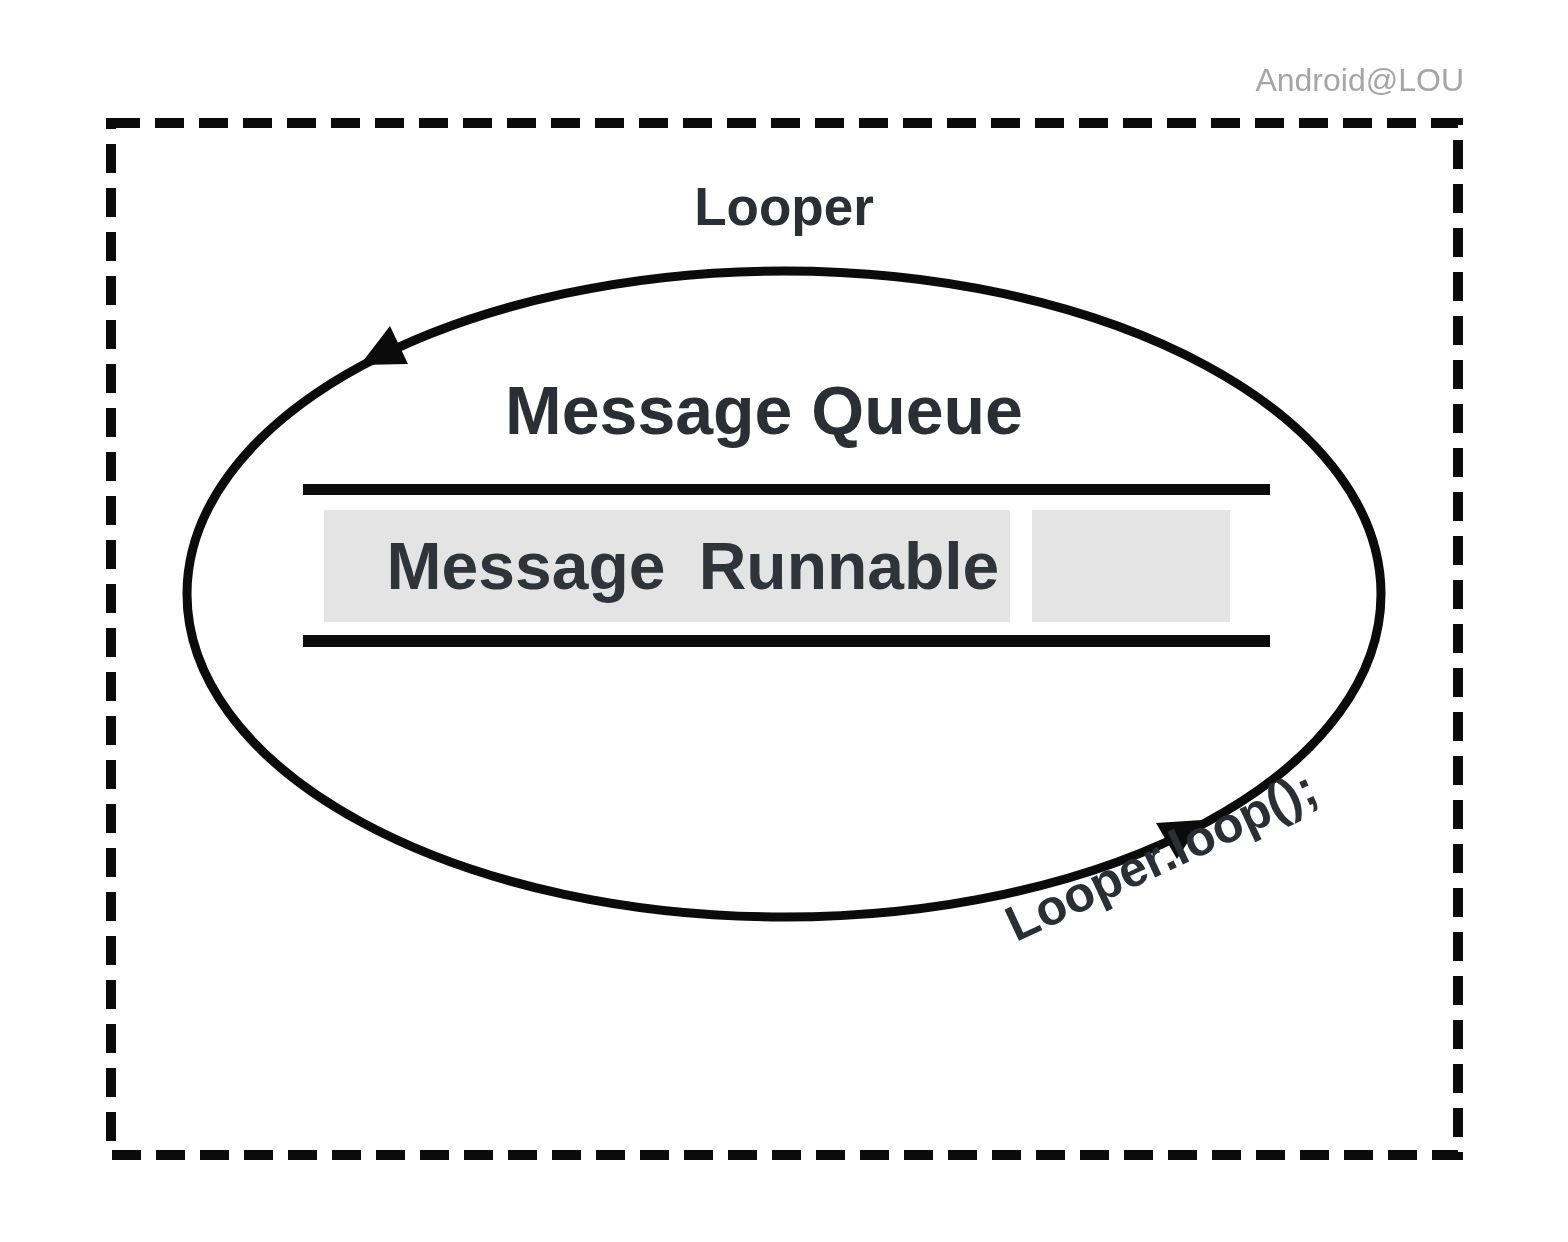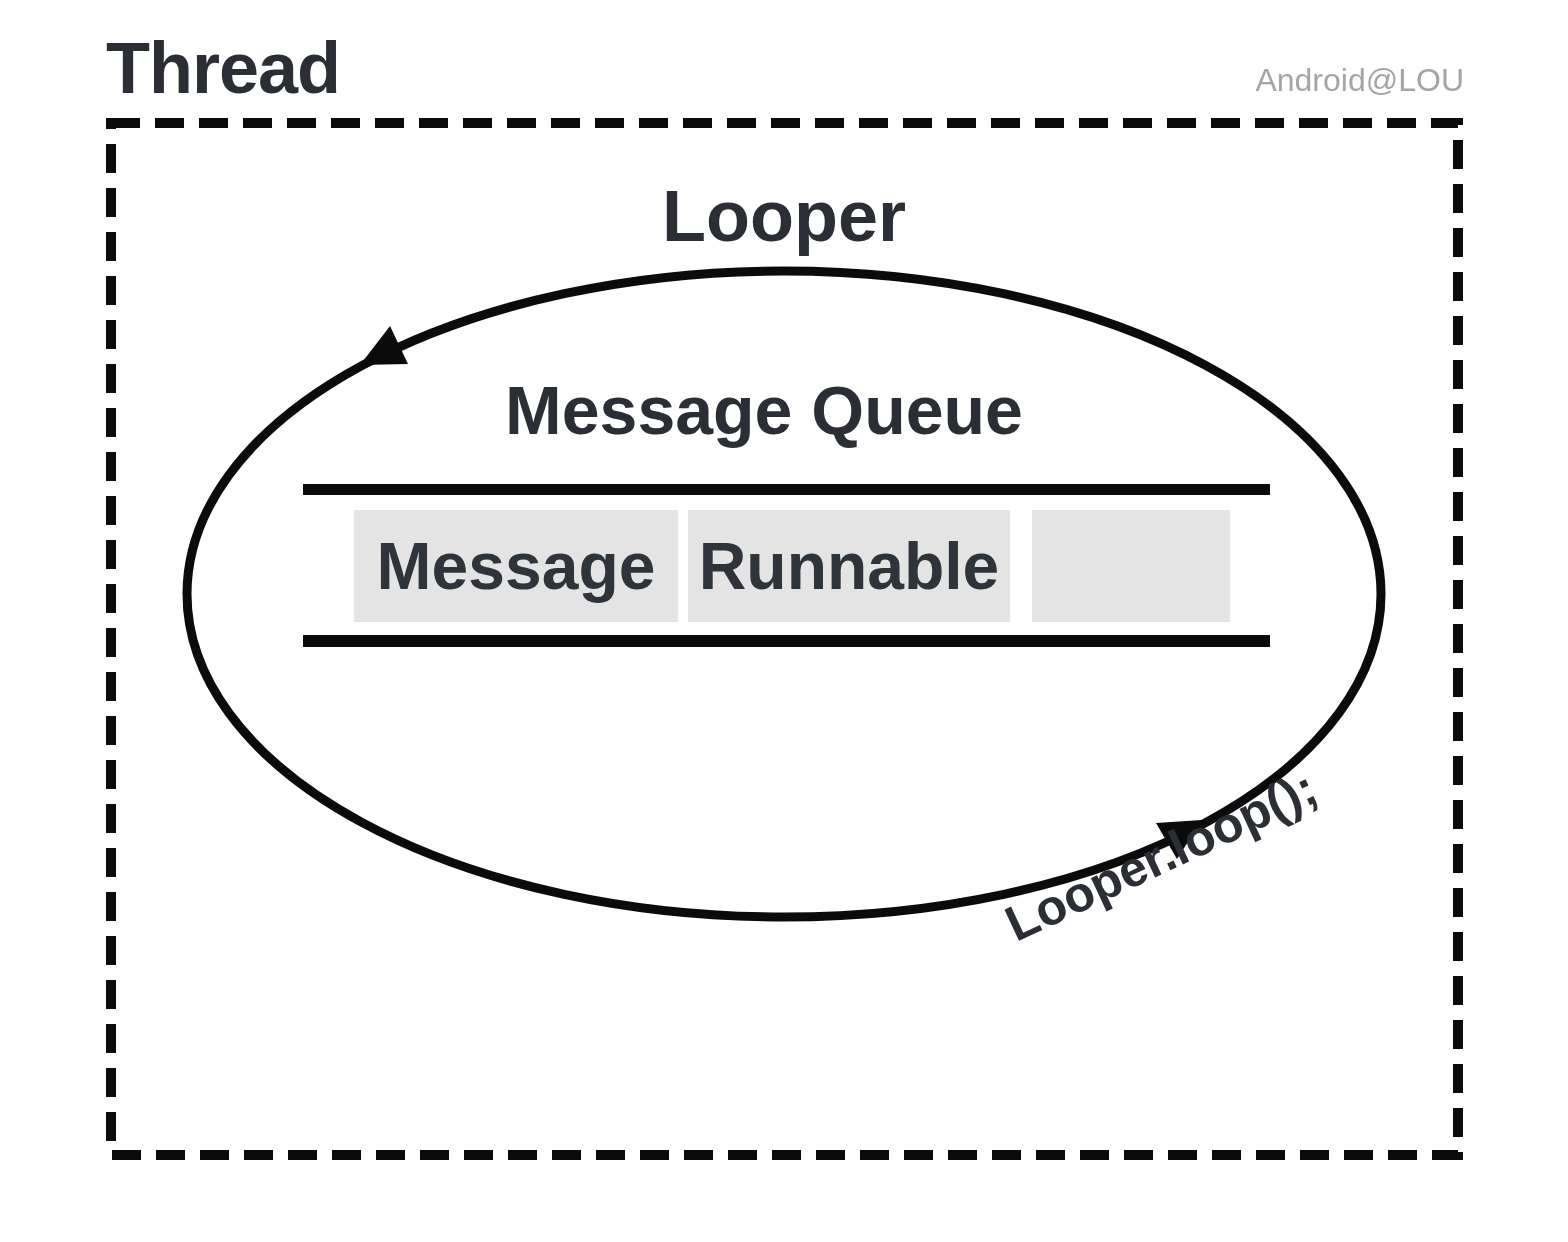"Thread" div.abs { html: <div>Thread</div> -> none }
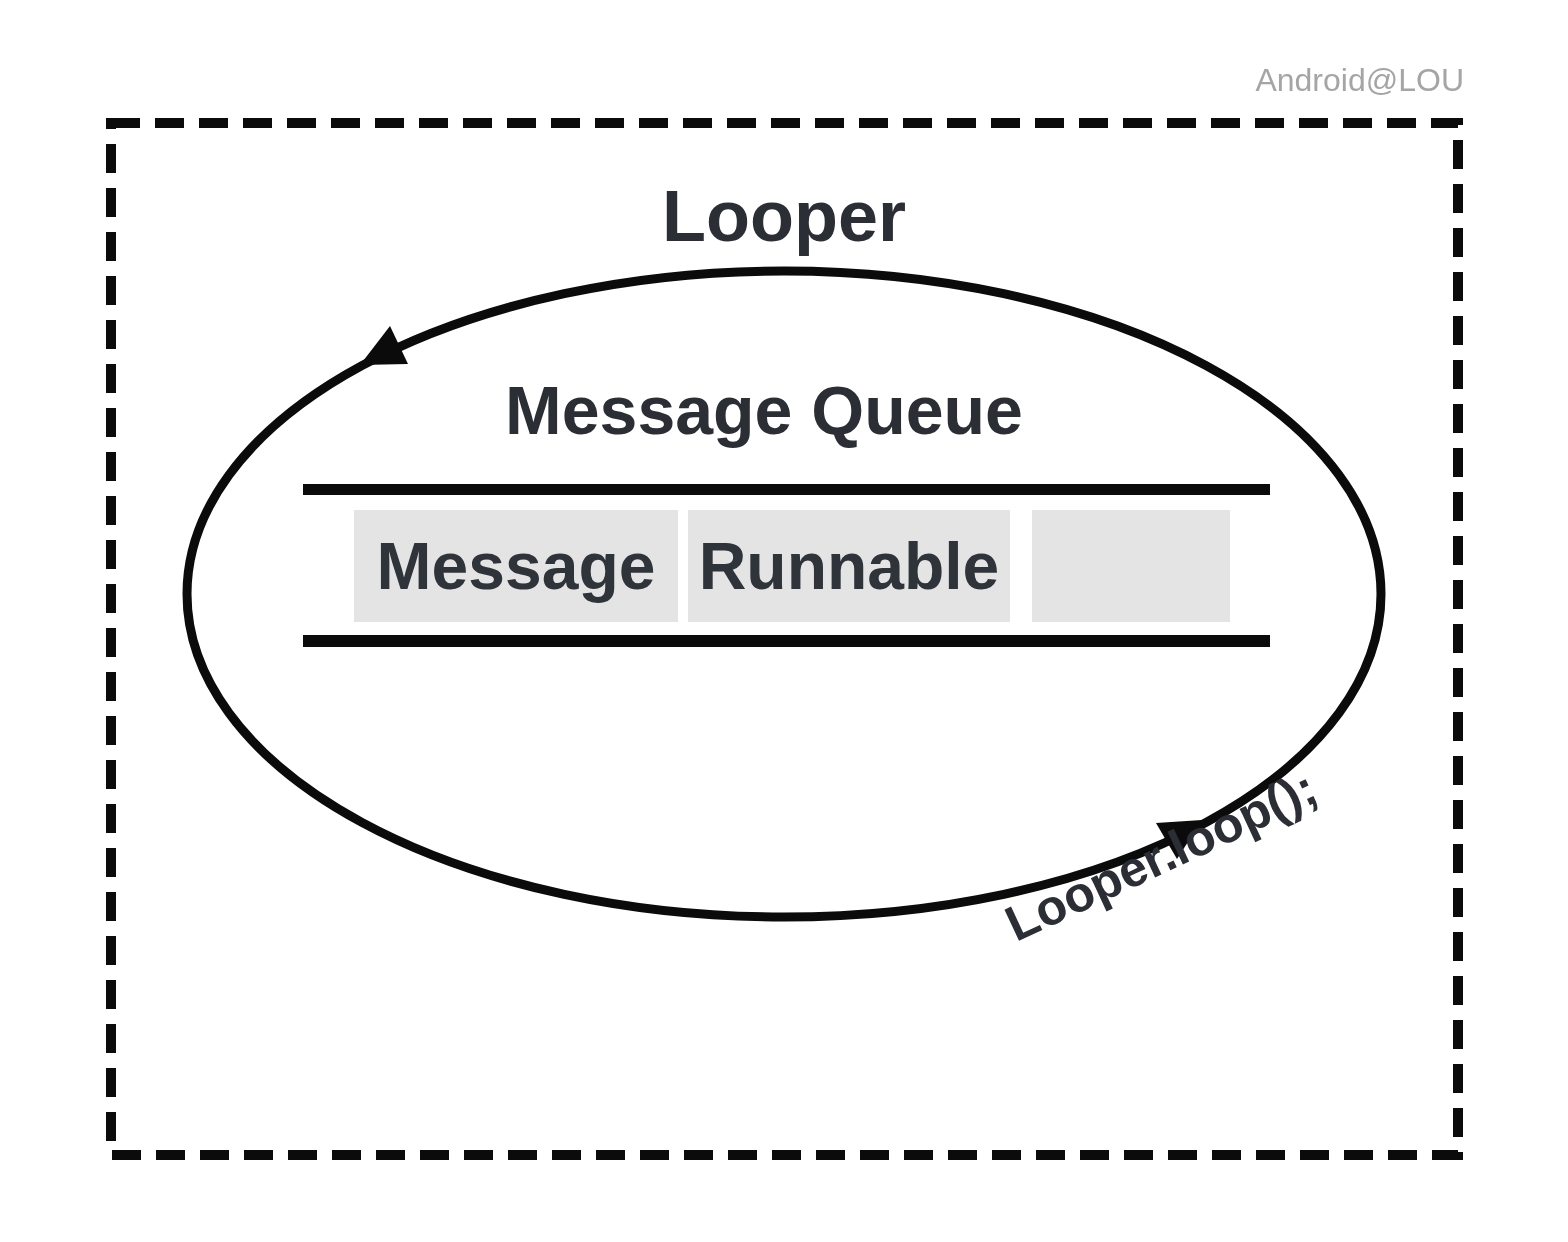"Looper" #looper-label { font-size: 72px -> 53px }
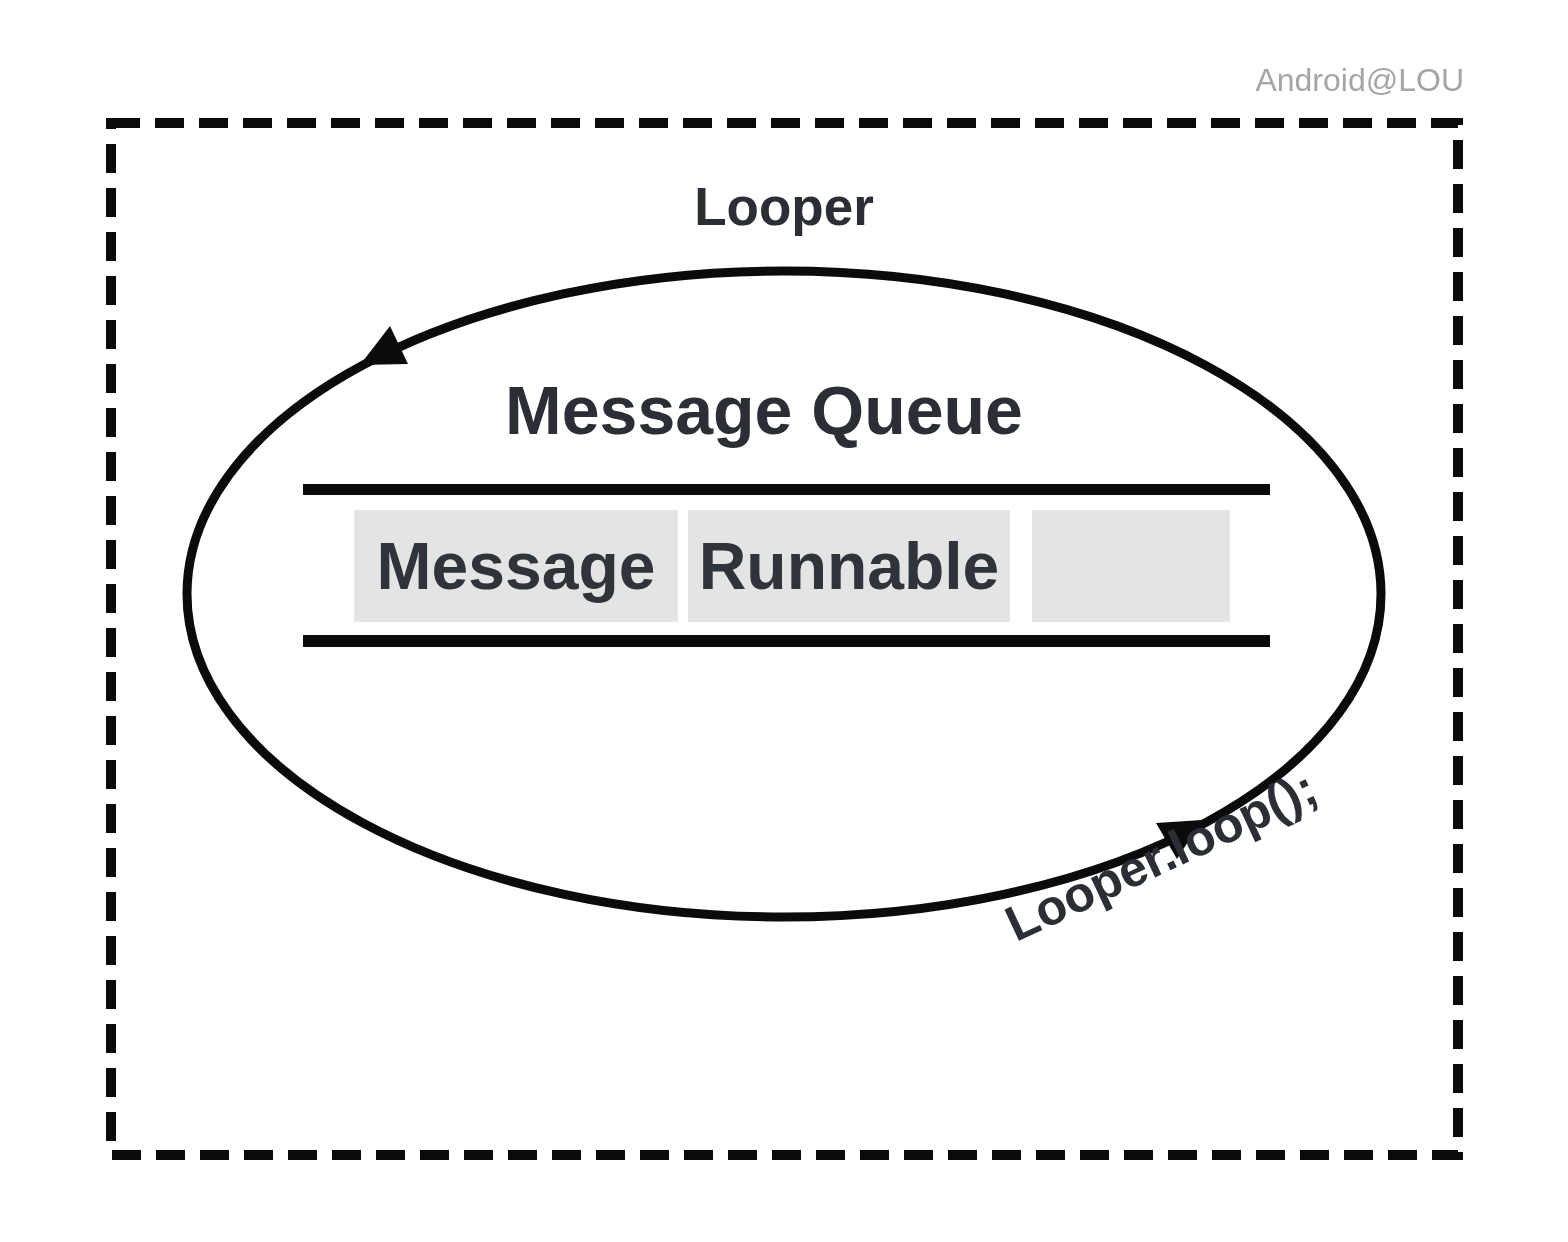"Message" #queue-box-0 { left: 354px -> 324px; padding-left: none -> 40px }
